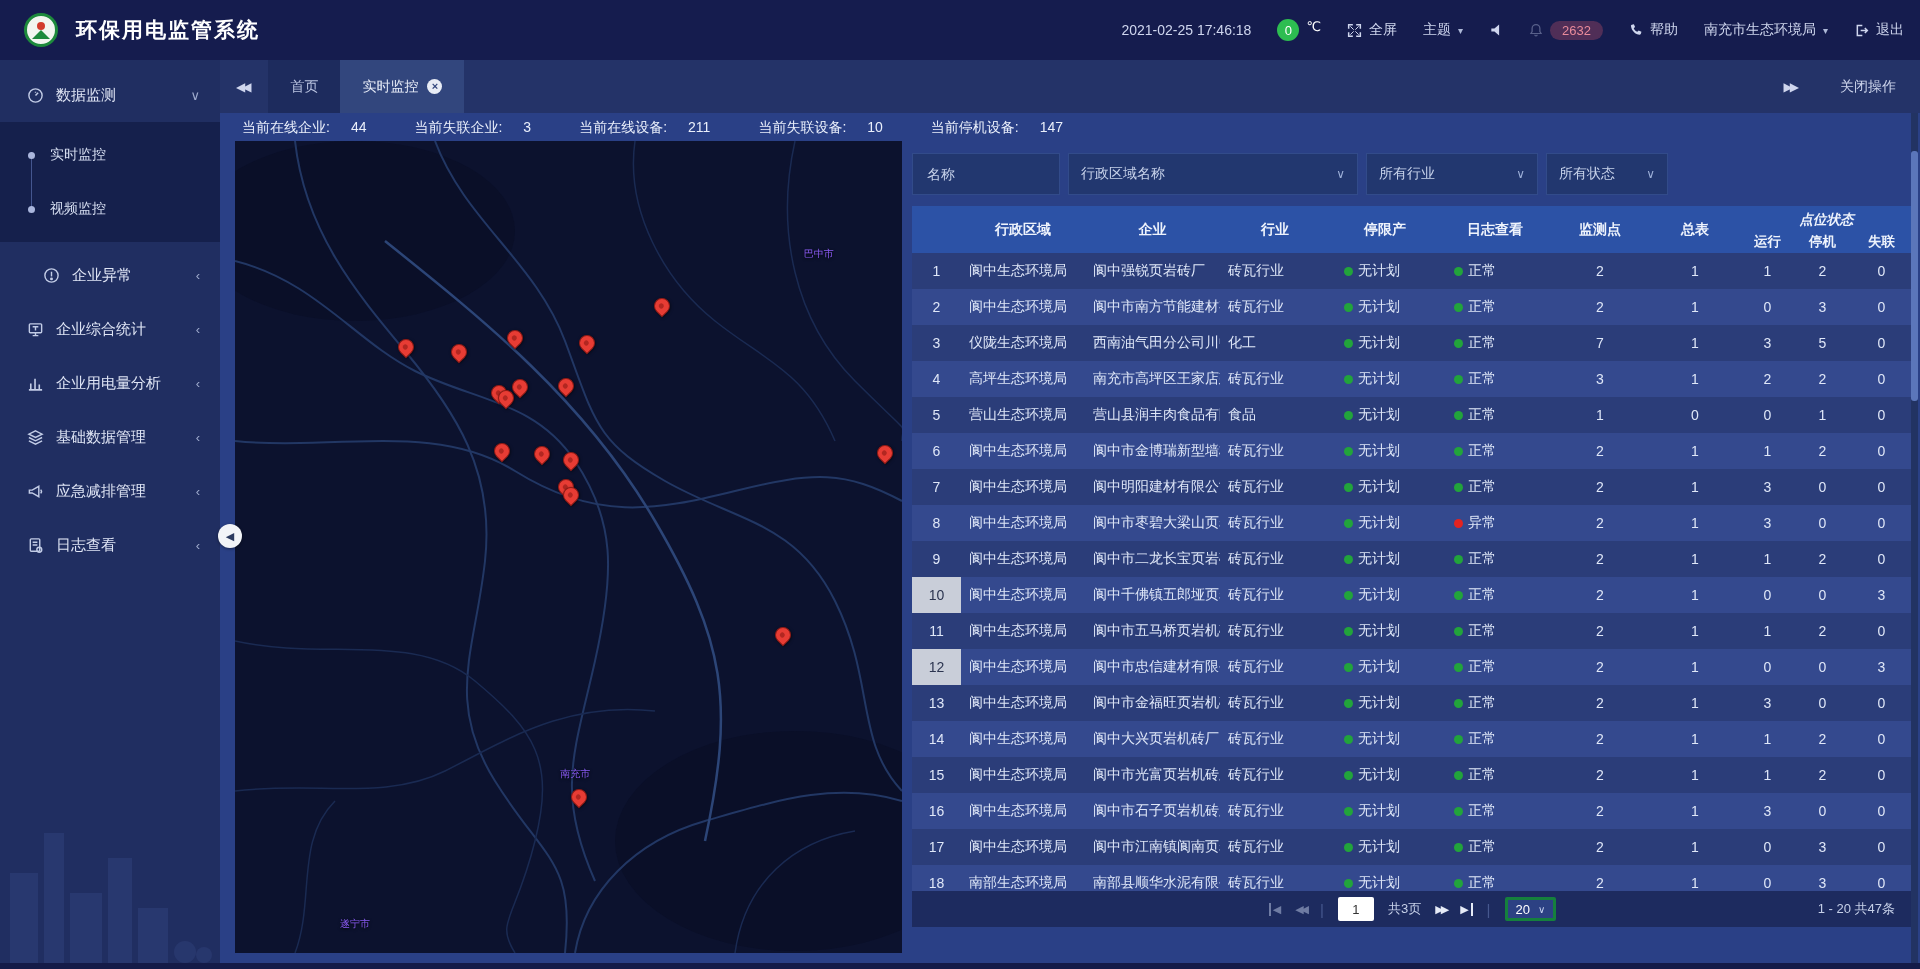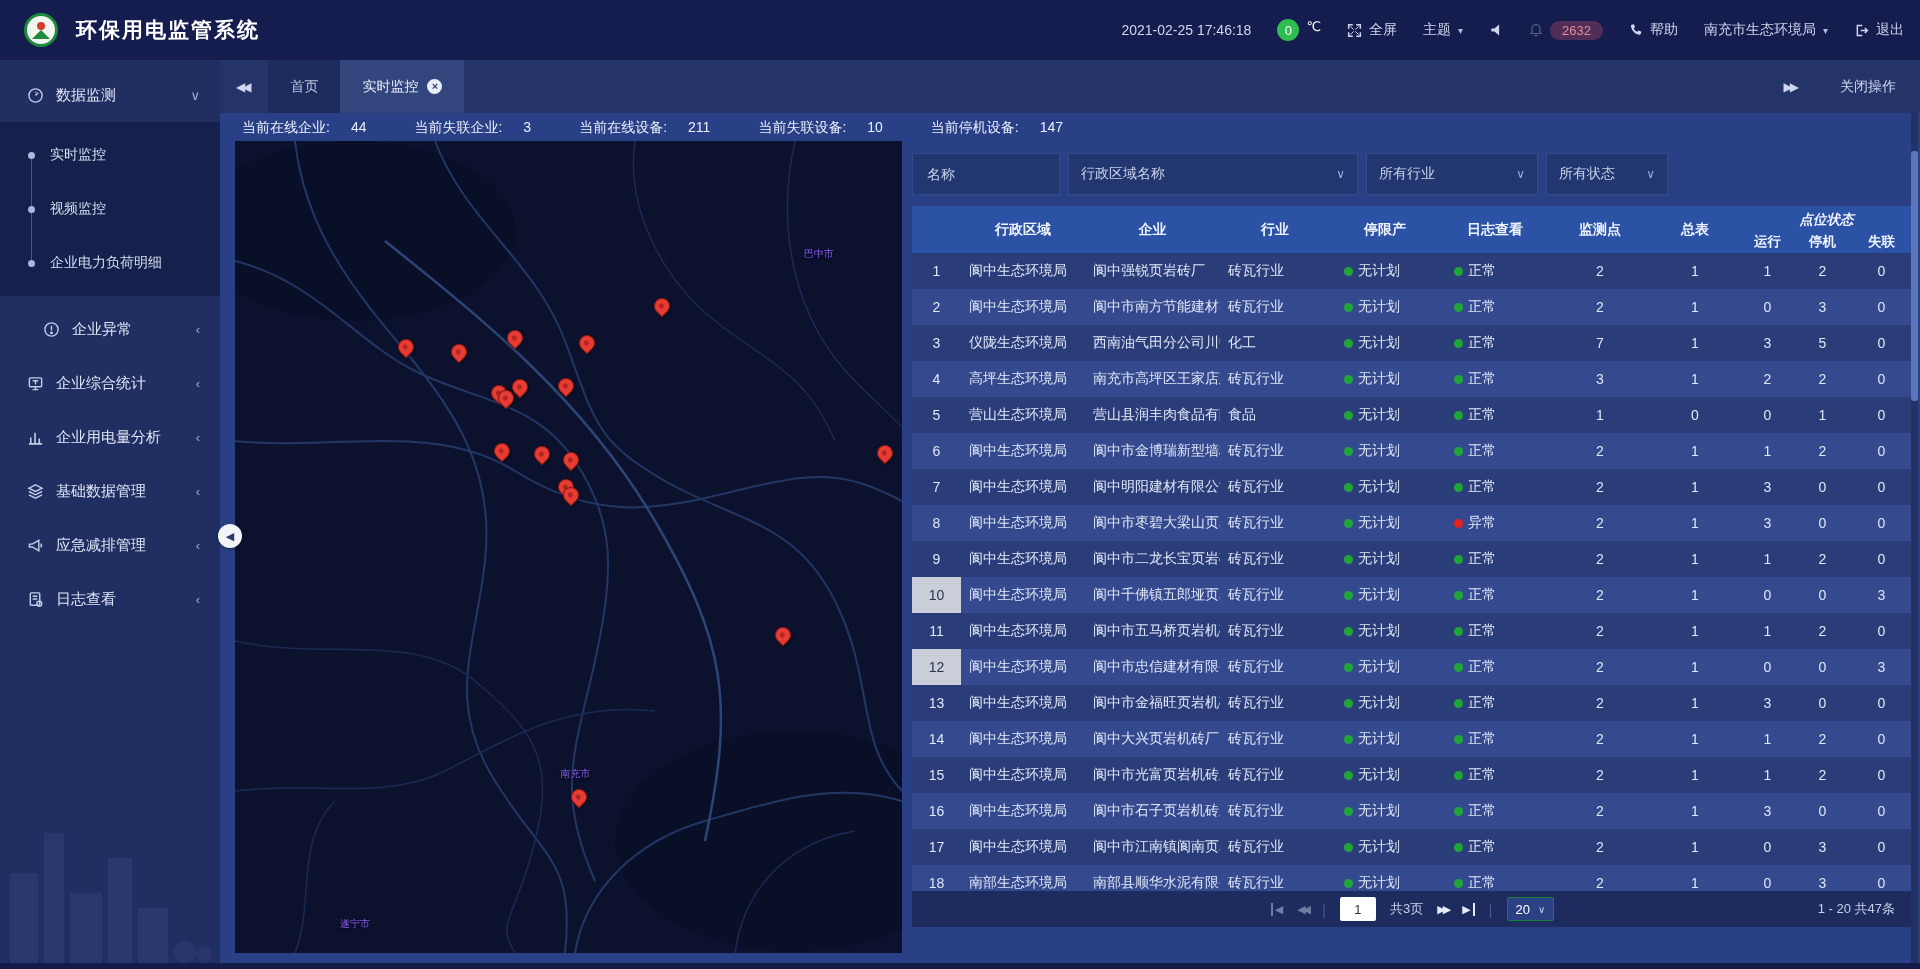"企业电力负荷明细" div.sub-item { html: <div> <span></span> <span>企业电力负荷明细</span> </div> -> none }
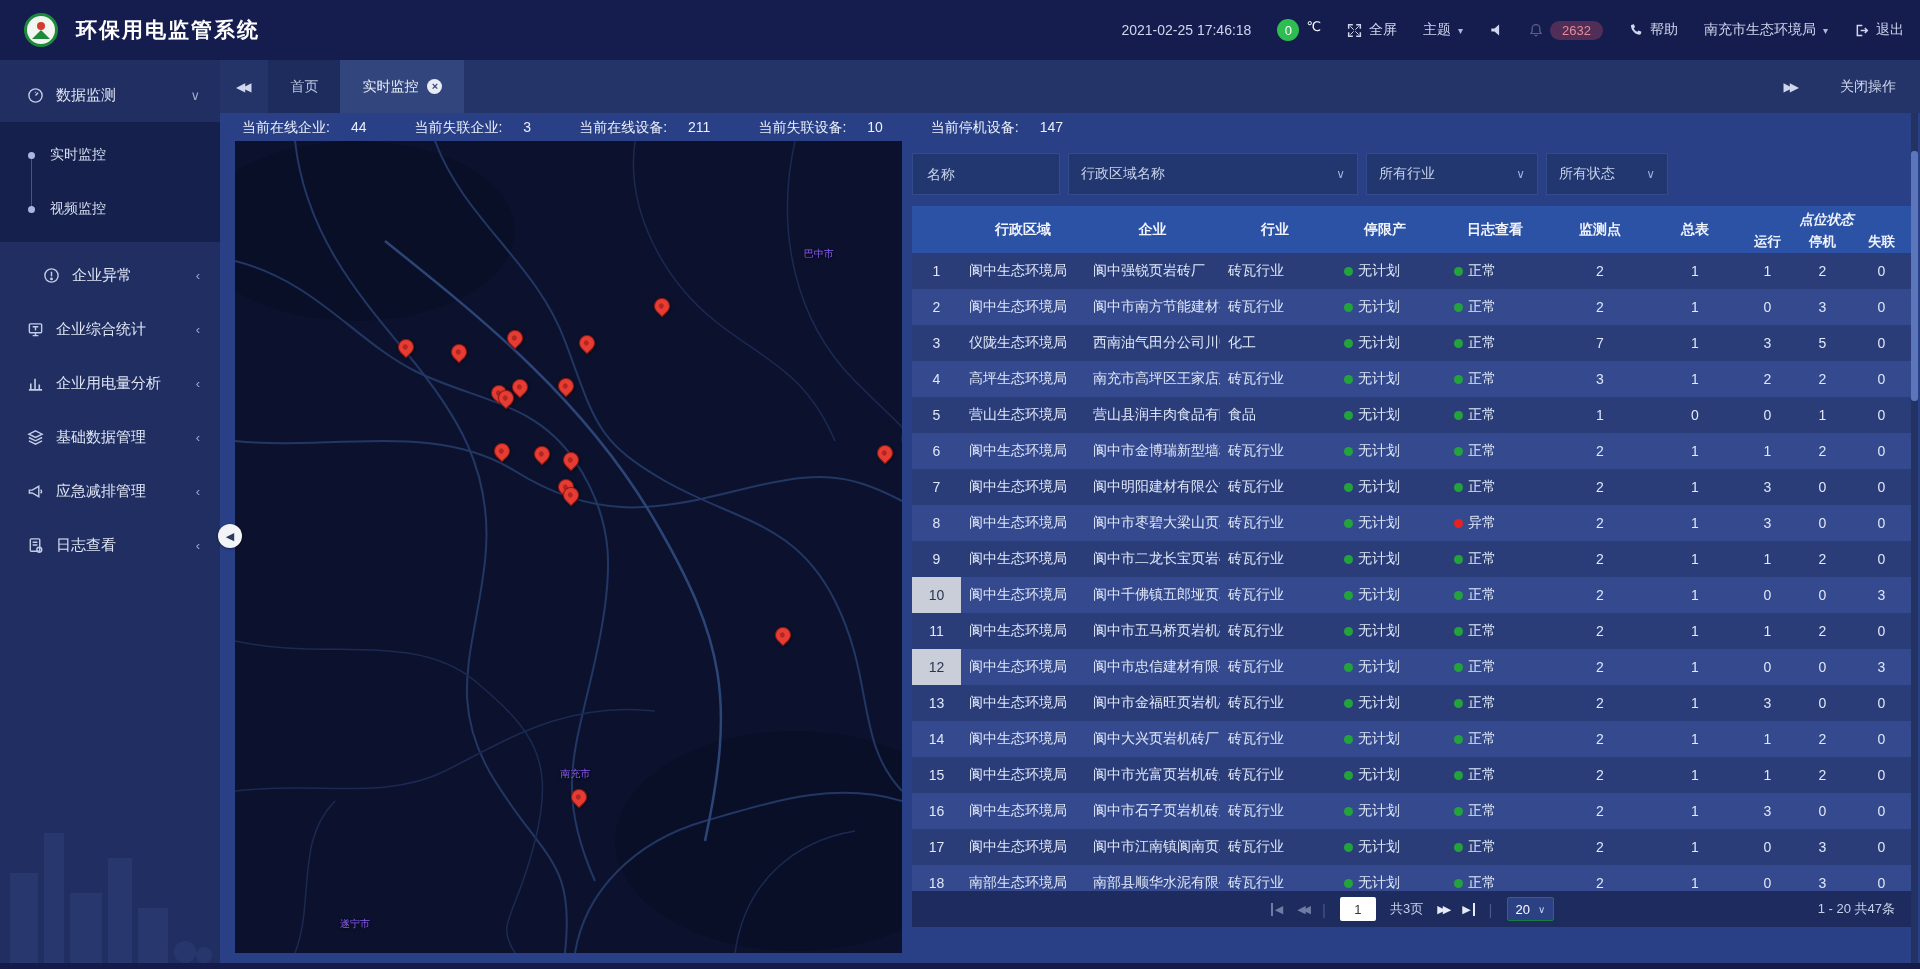"20" .pg-size { border: 1px solid #15803d -> 3px solid #15803d }
